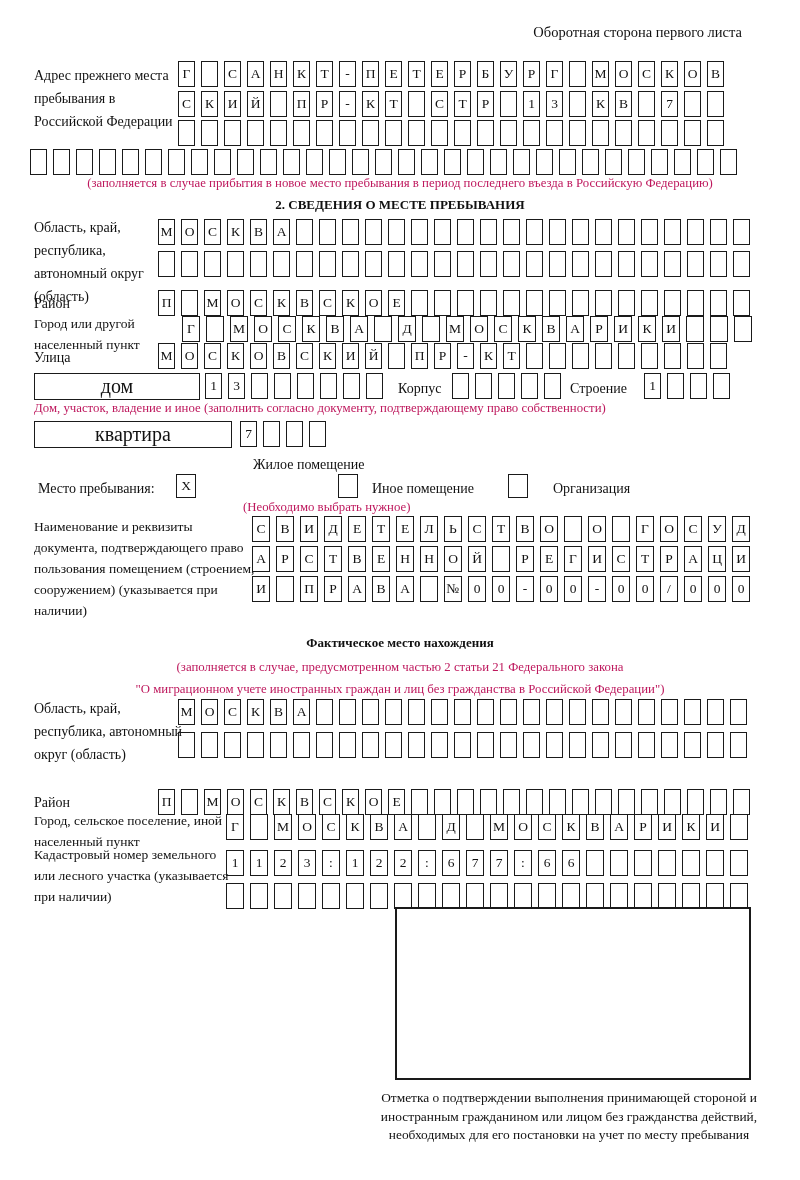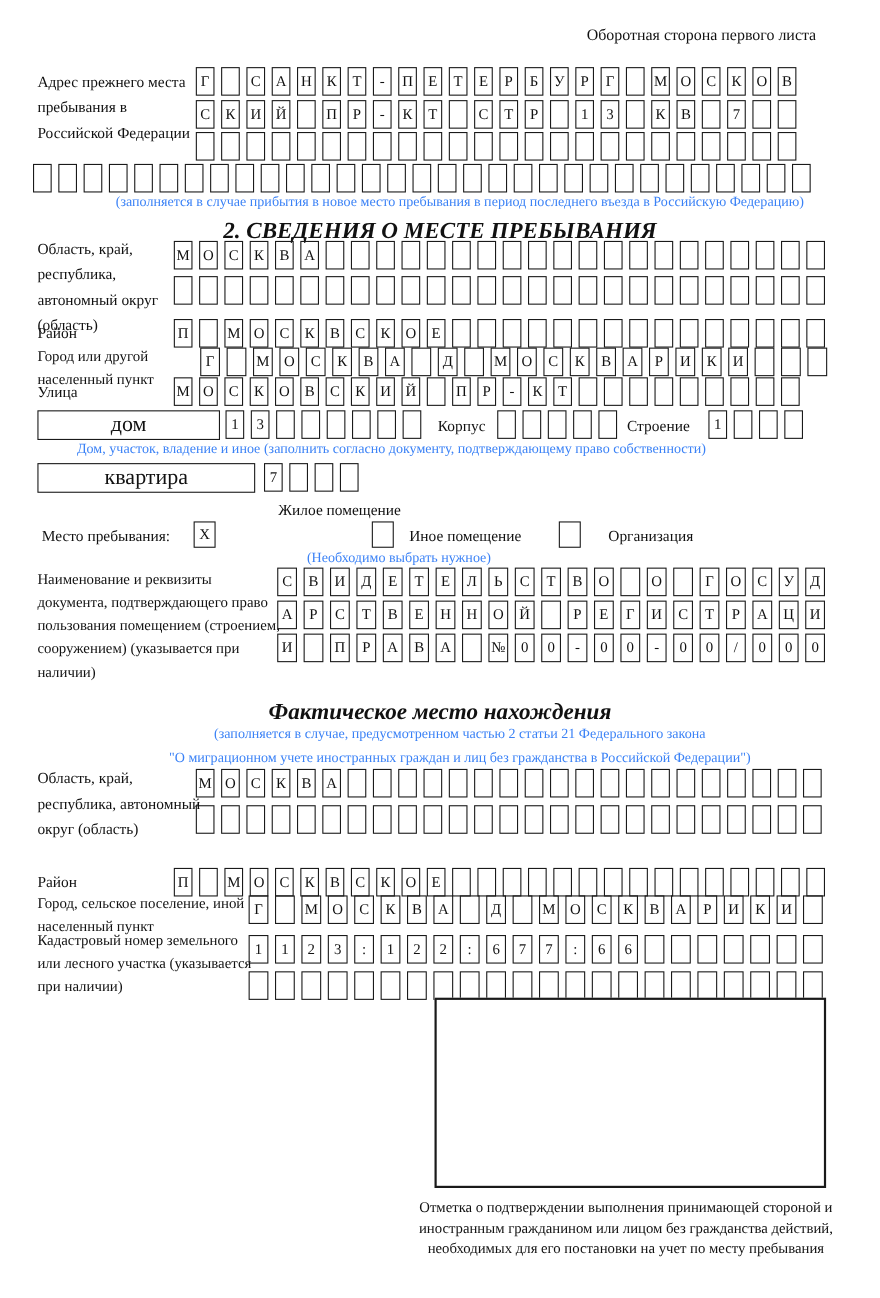"(заполняется в случае прибытия в" .note { color: #3b82f6 -> #be185d; padding-left: 36px -> none }
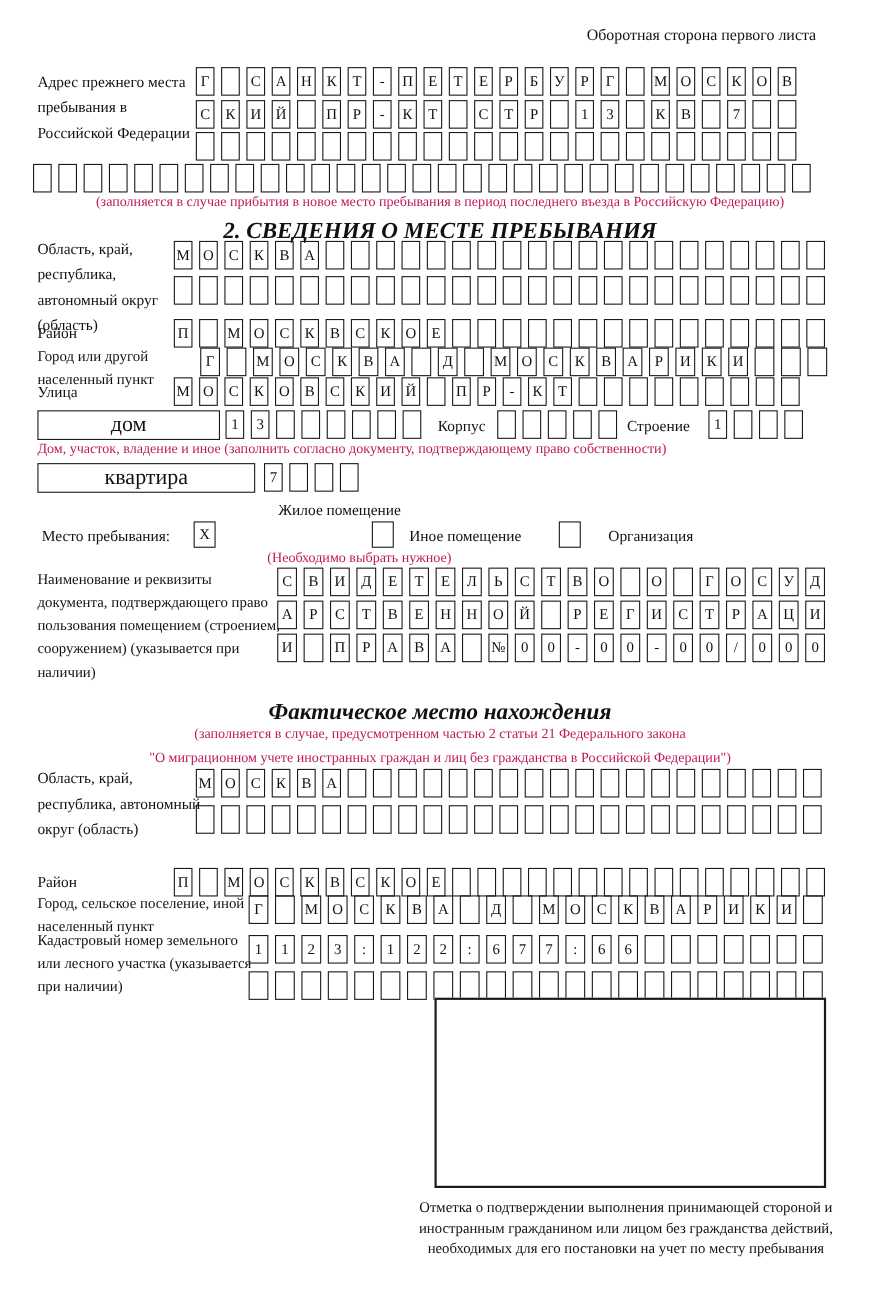"2. СВЕДЕНИЯ О МЕСТЕ ПРЕБЫВАНИЯ" .title { font-size: 21px -> 13px; font-style: italic -> none }
